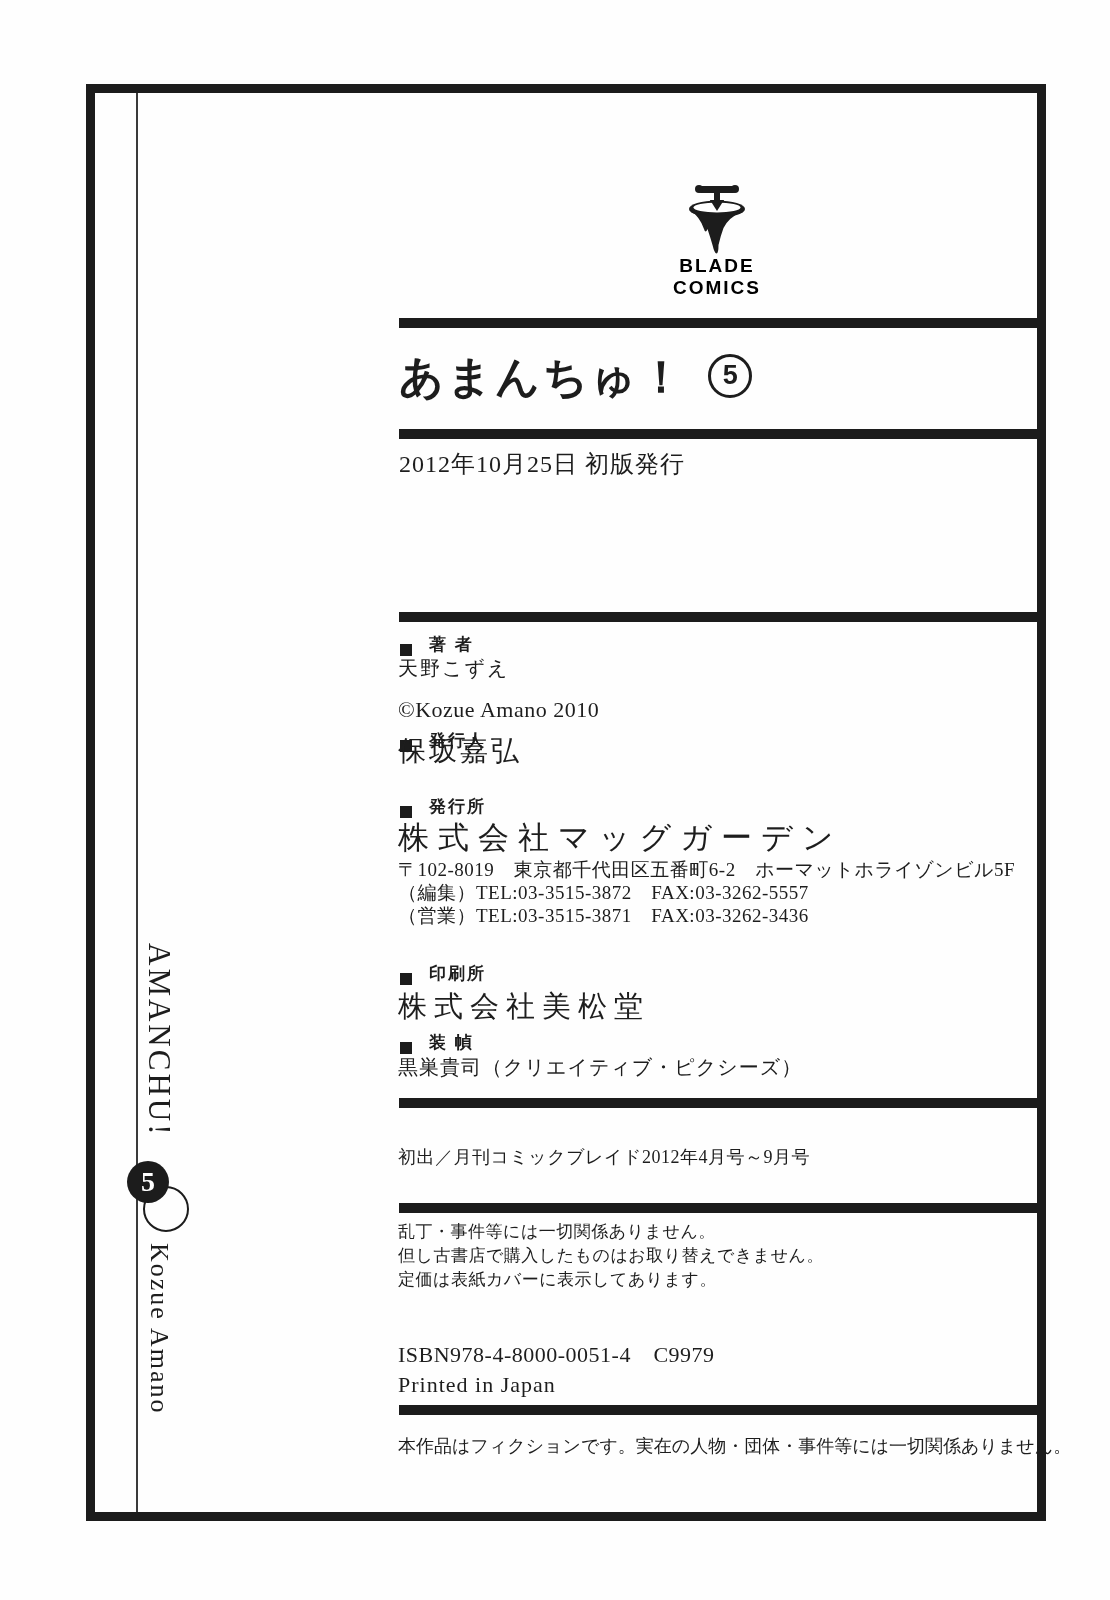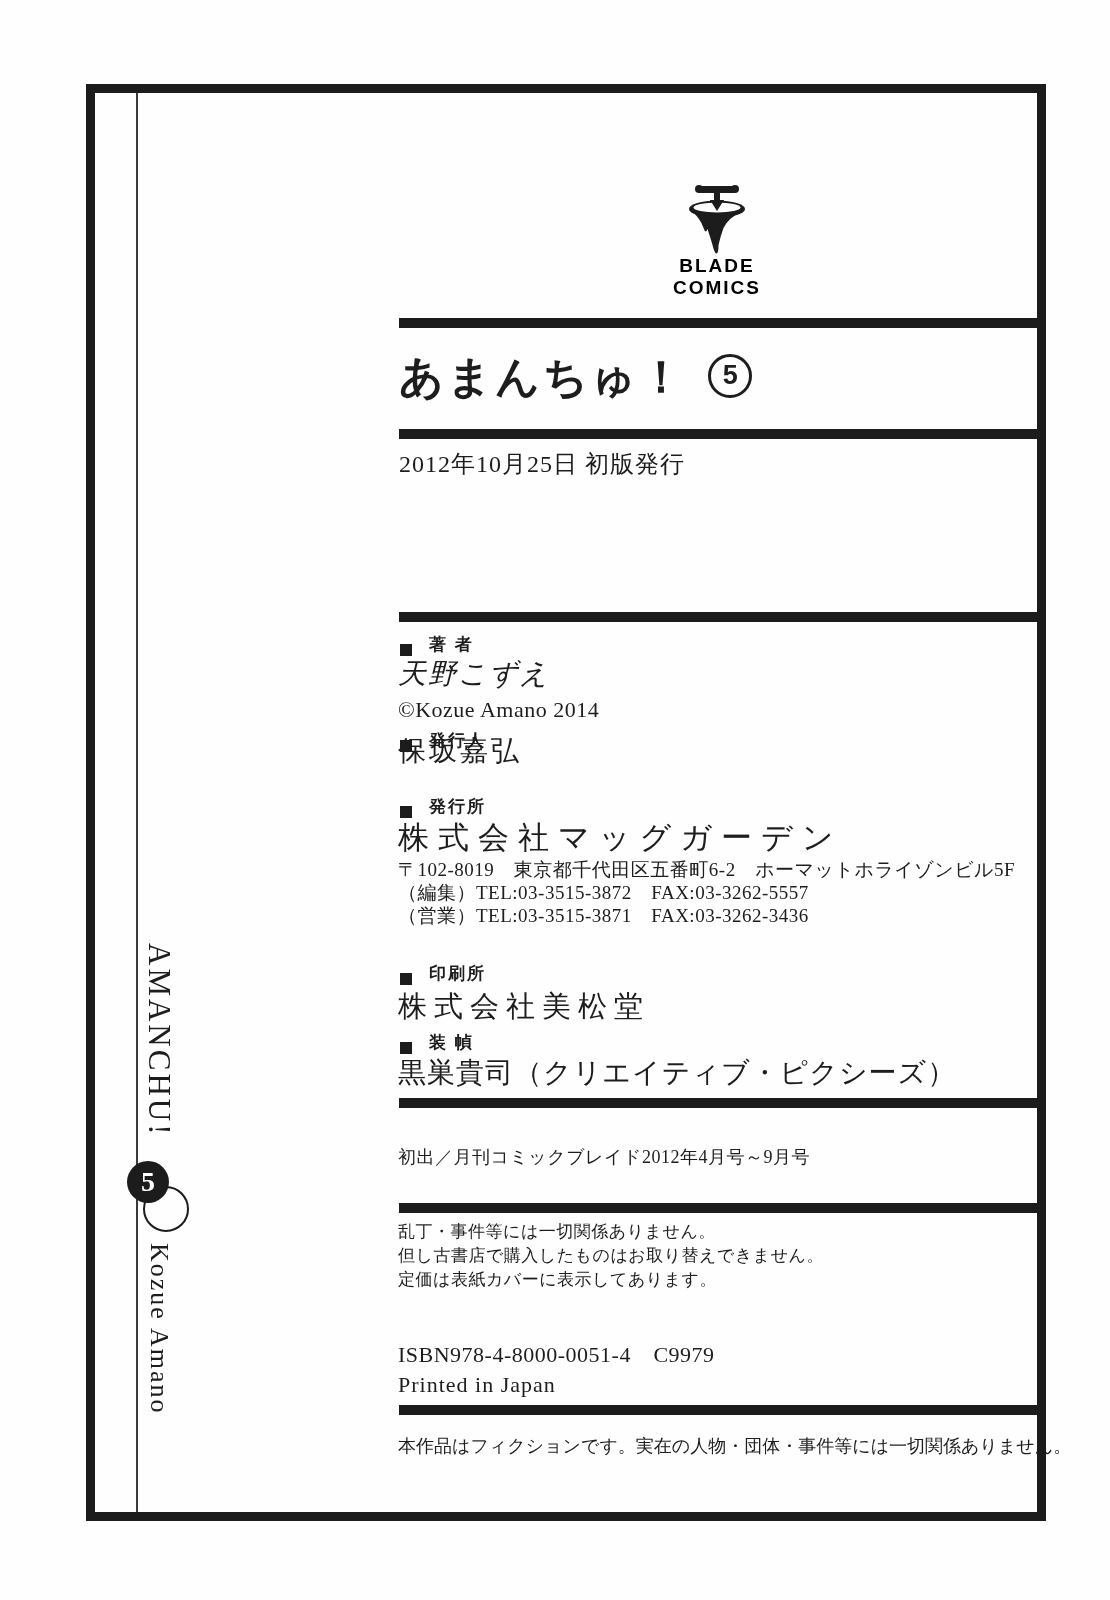"天野こずえ" .name-author { font-size: 28px -> 20px; font-style: italic -> none }
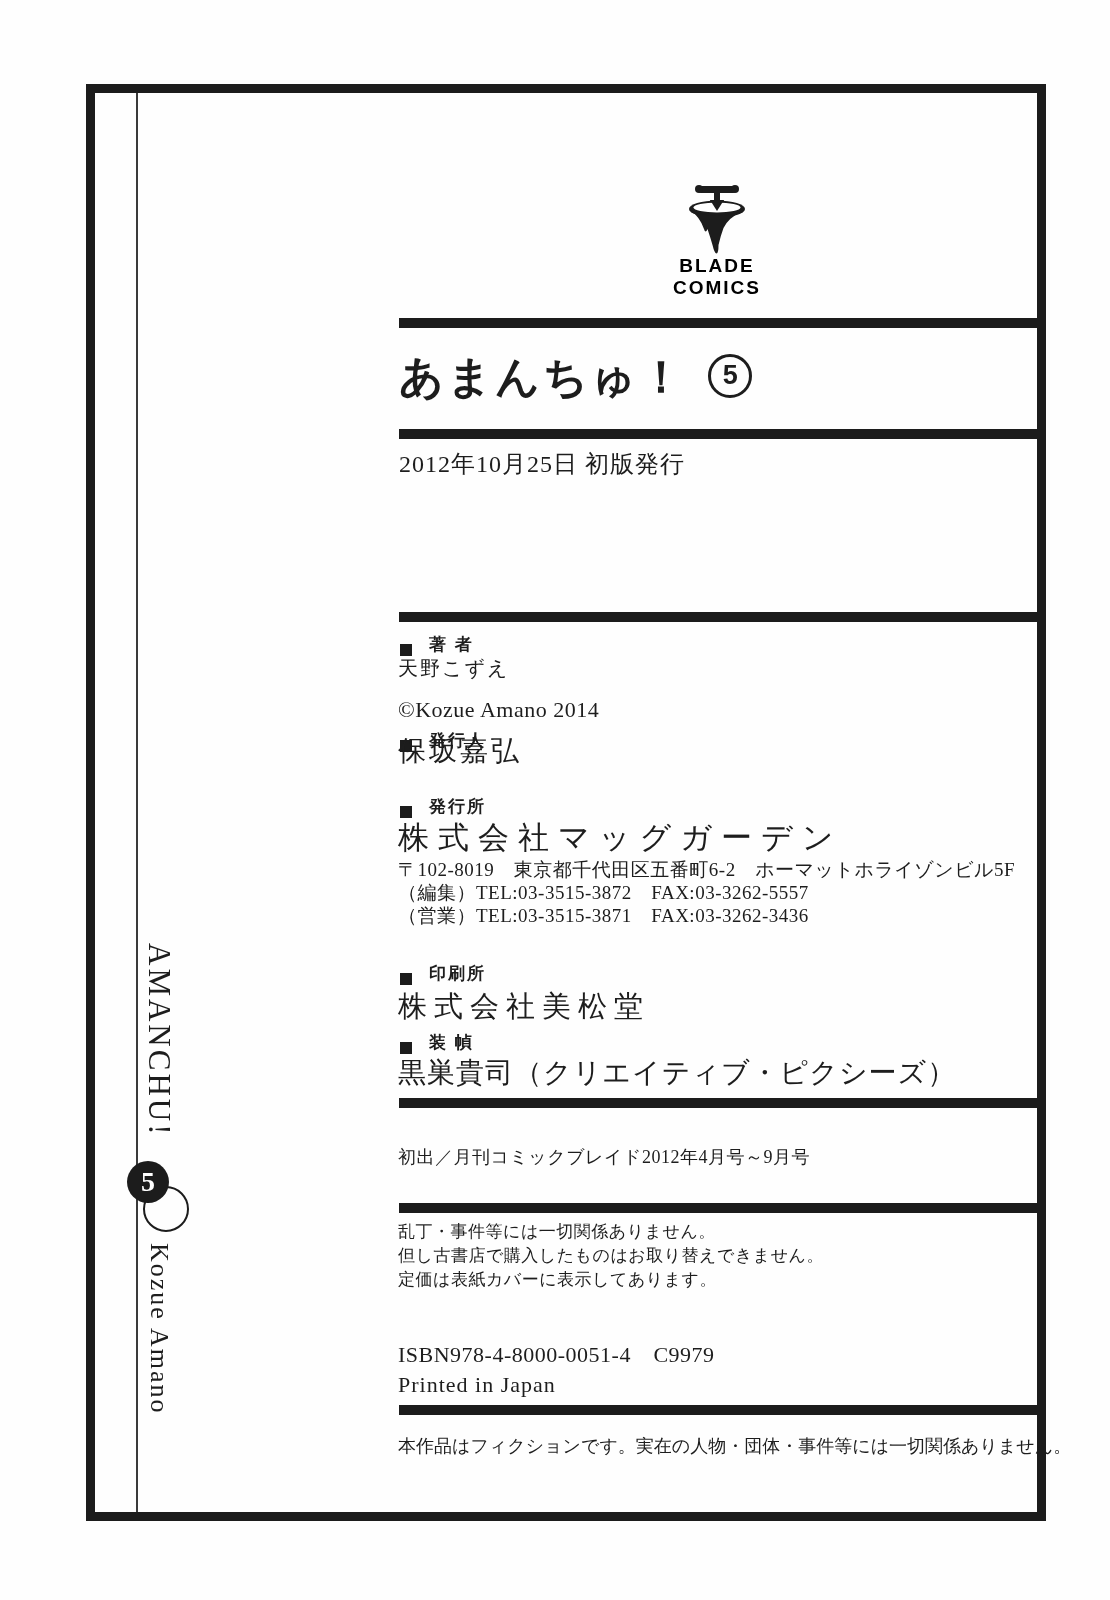"©Kozue Amano 2014" div.name { text: 2014 -> 2010 }
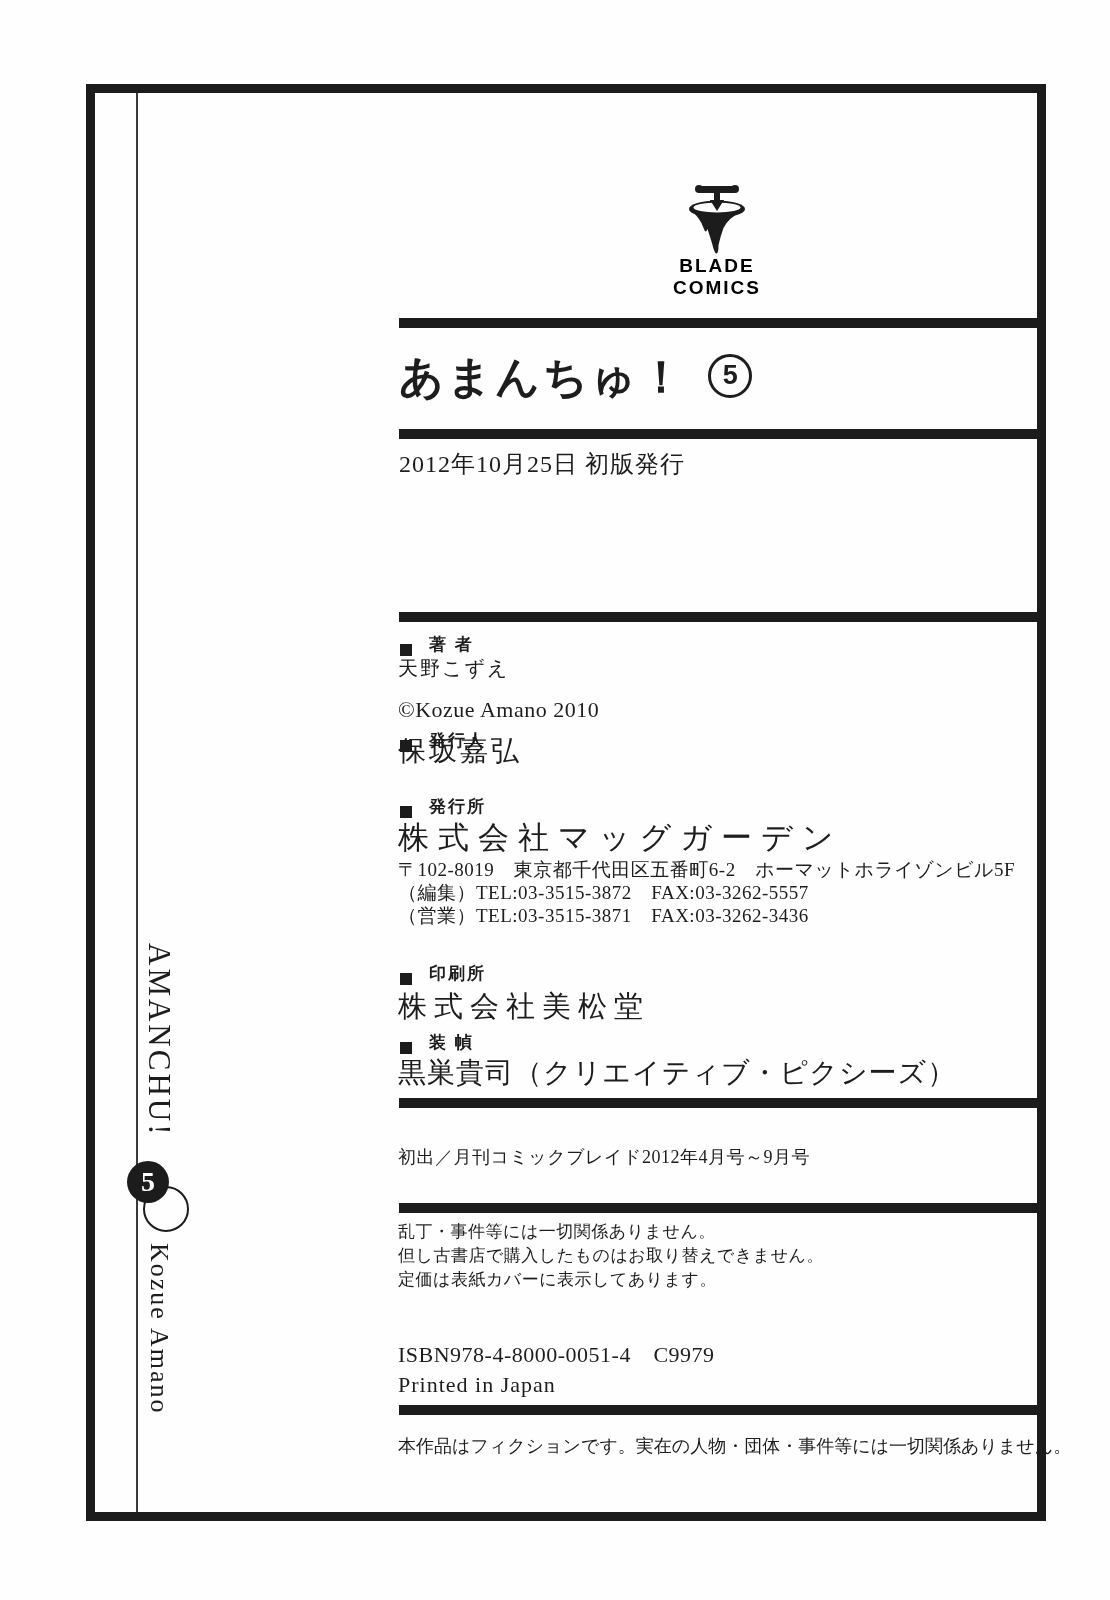"黒巣貴司（クリエイティブ・ピクシーズ）" .name-design { font-size: 28px -> 20px }
